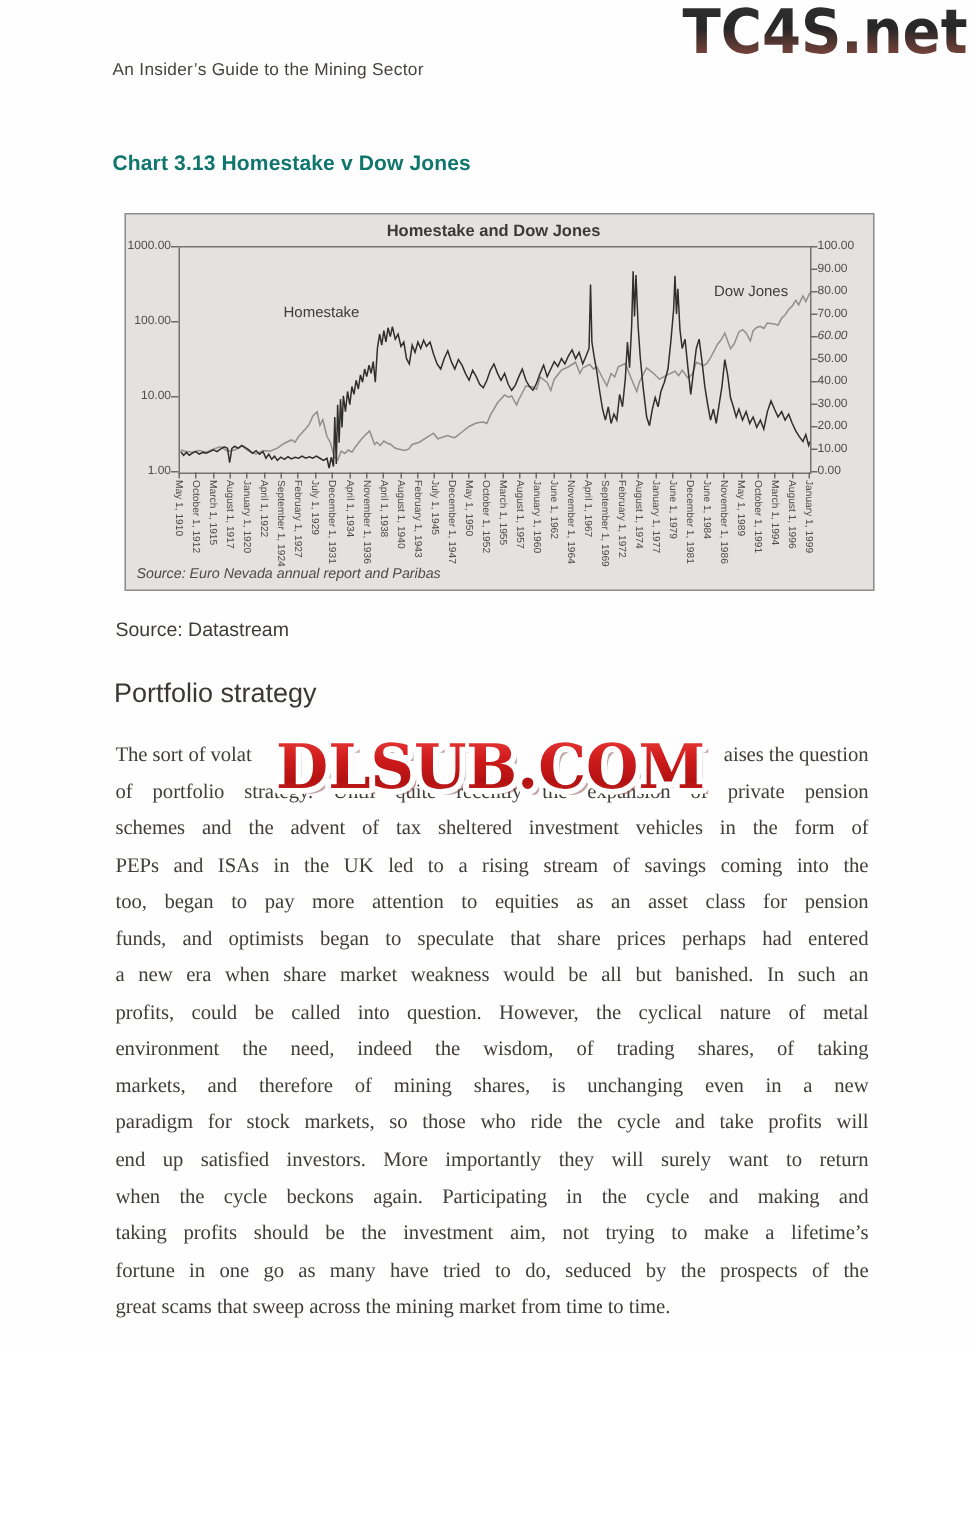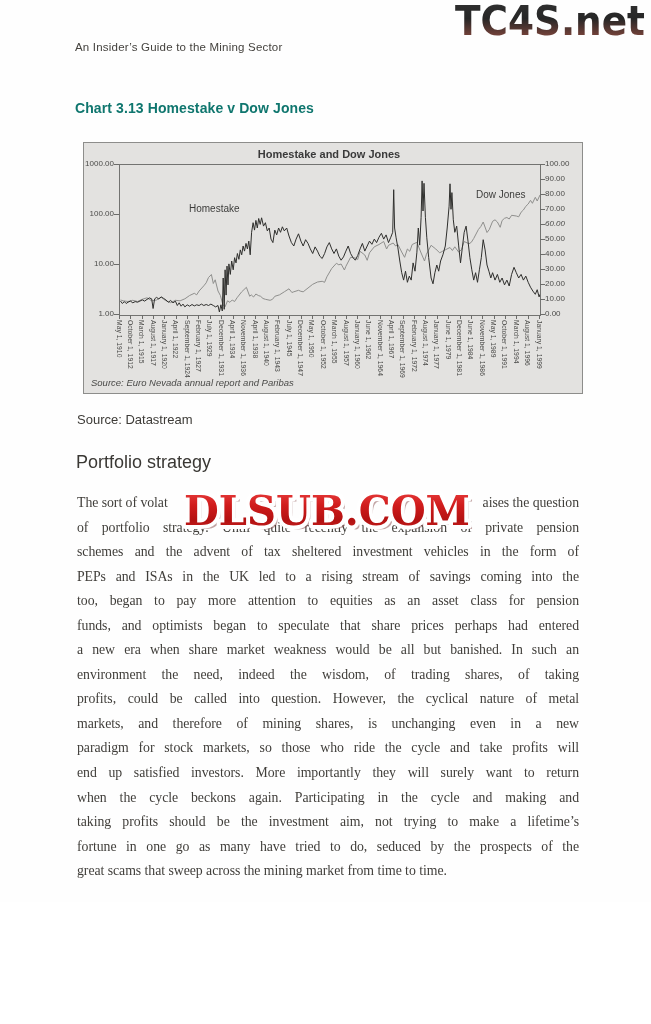"environment the need, indeed the" div.pline { order: before "profits, could be called into" -> after "profits, could be called into" }
